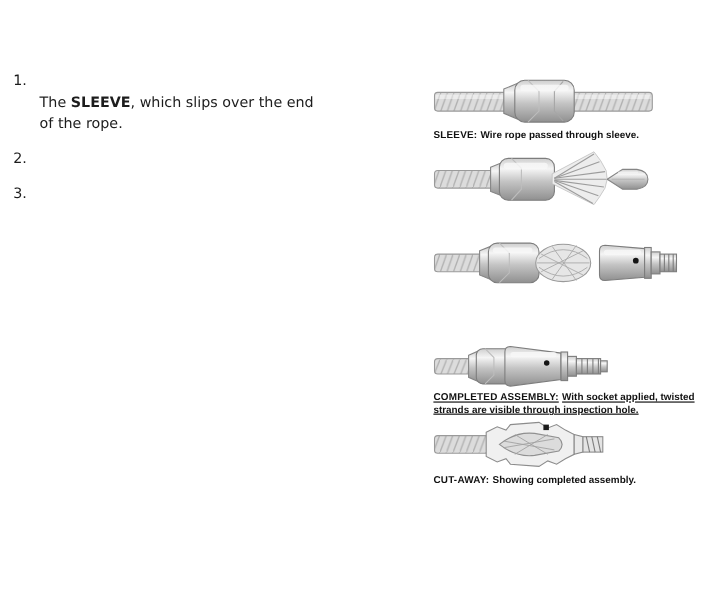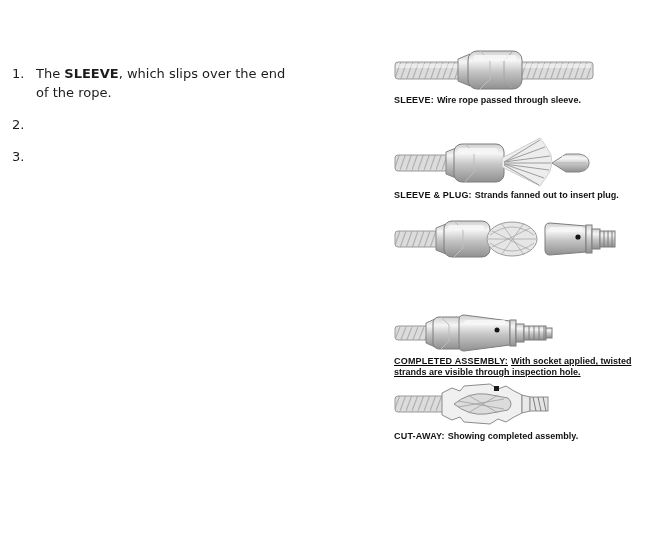"The SLEEVE, which slips over" .item-text { margin-top: none -> 20px }
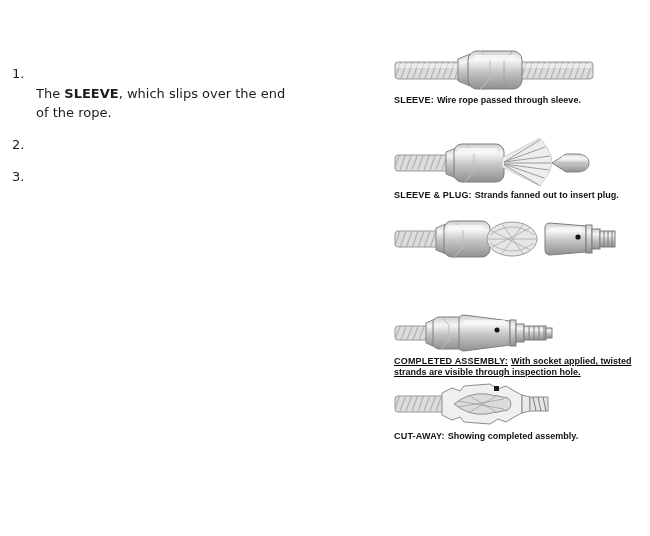"SLEEVE: Wire rope passed through" .f1 { top: 47px -> 69px }
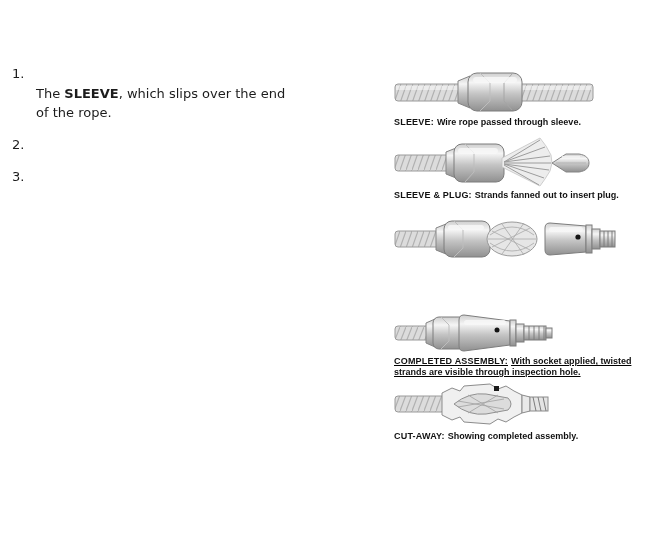"SLEEVE & PLUG: Strands fanned" div.caption { html: <div> <span>SLEEVE &amp; PLUG:</span><span>Strands fanned out to insert plug.</span> </div> -> none }
